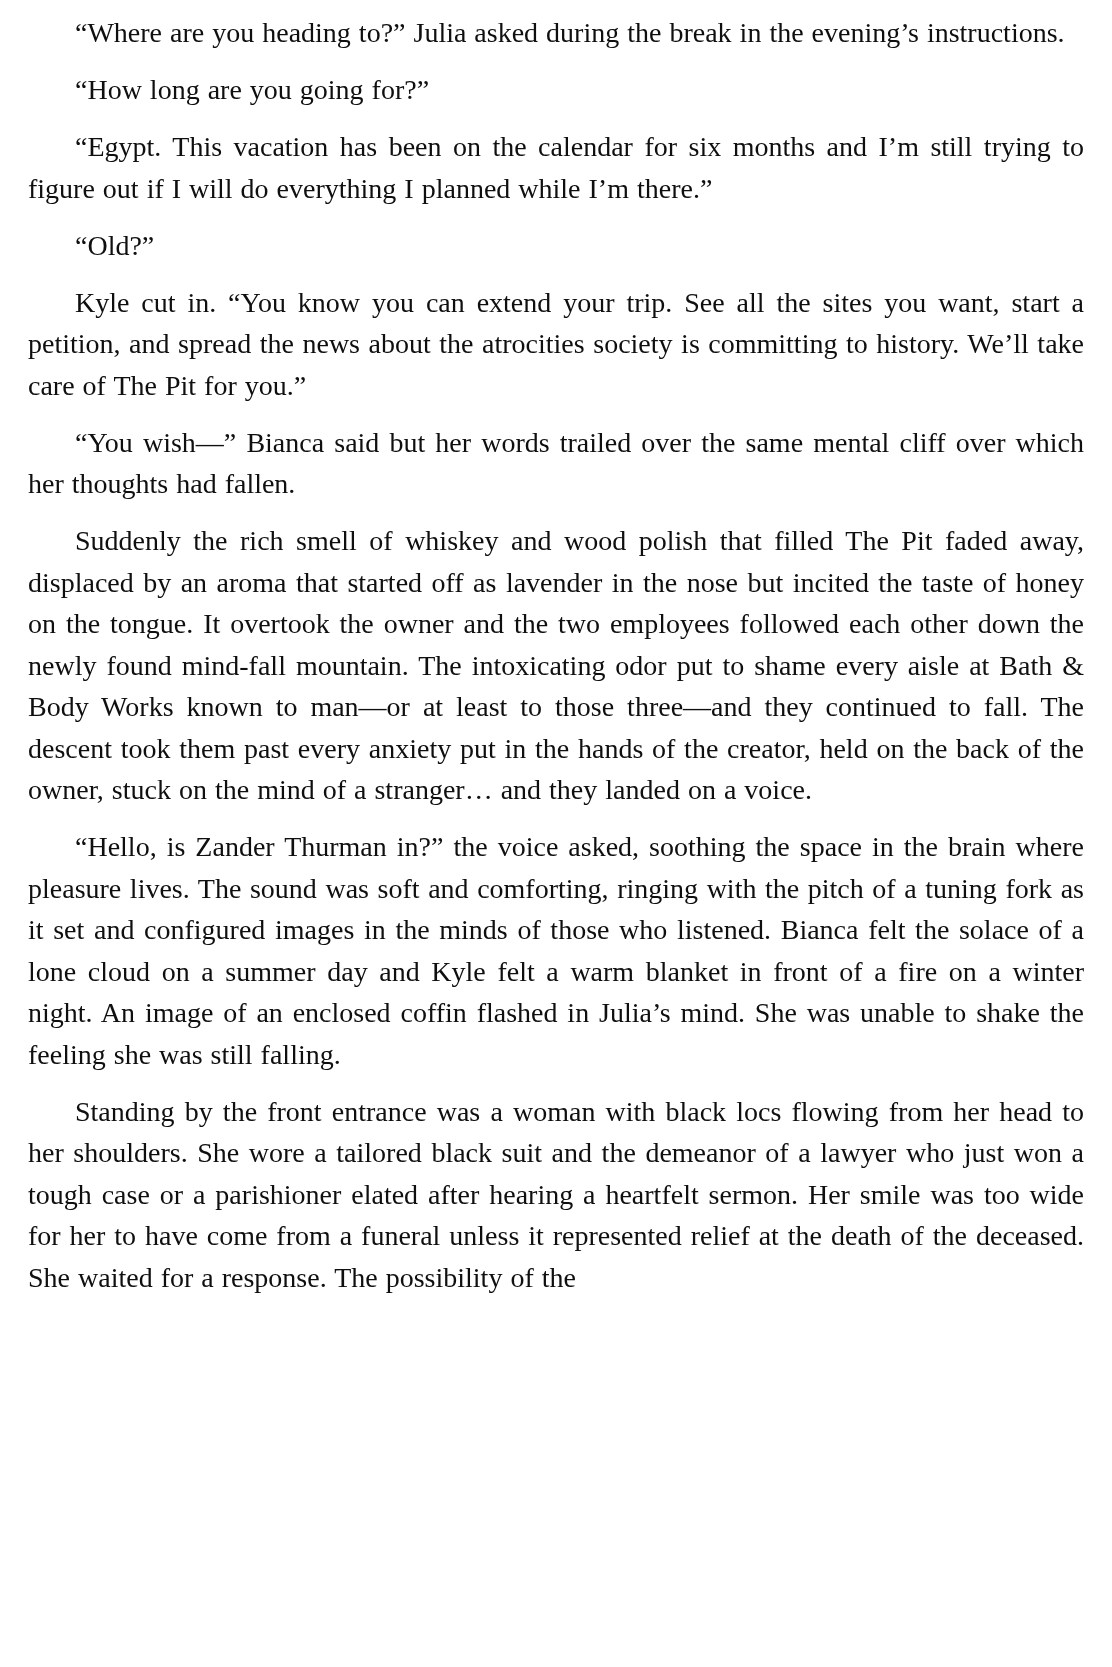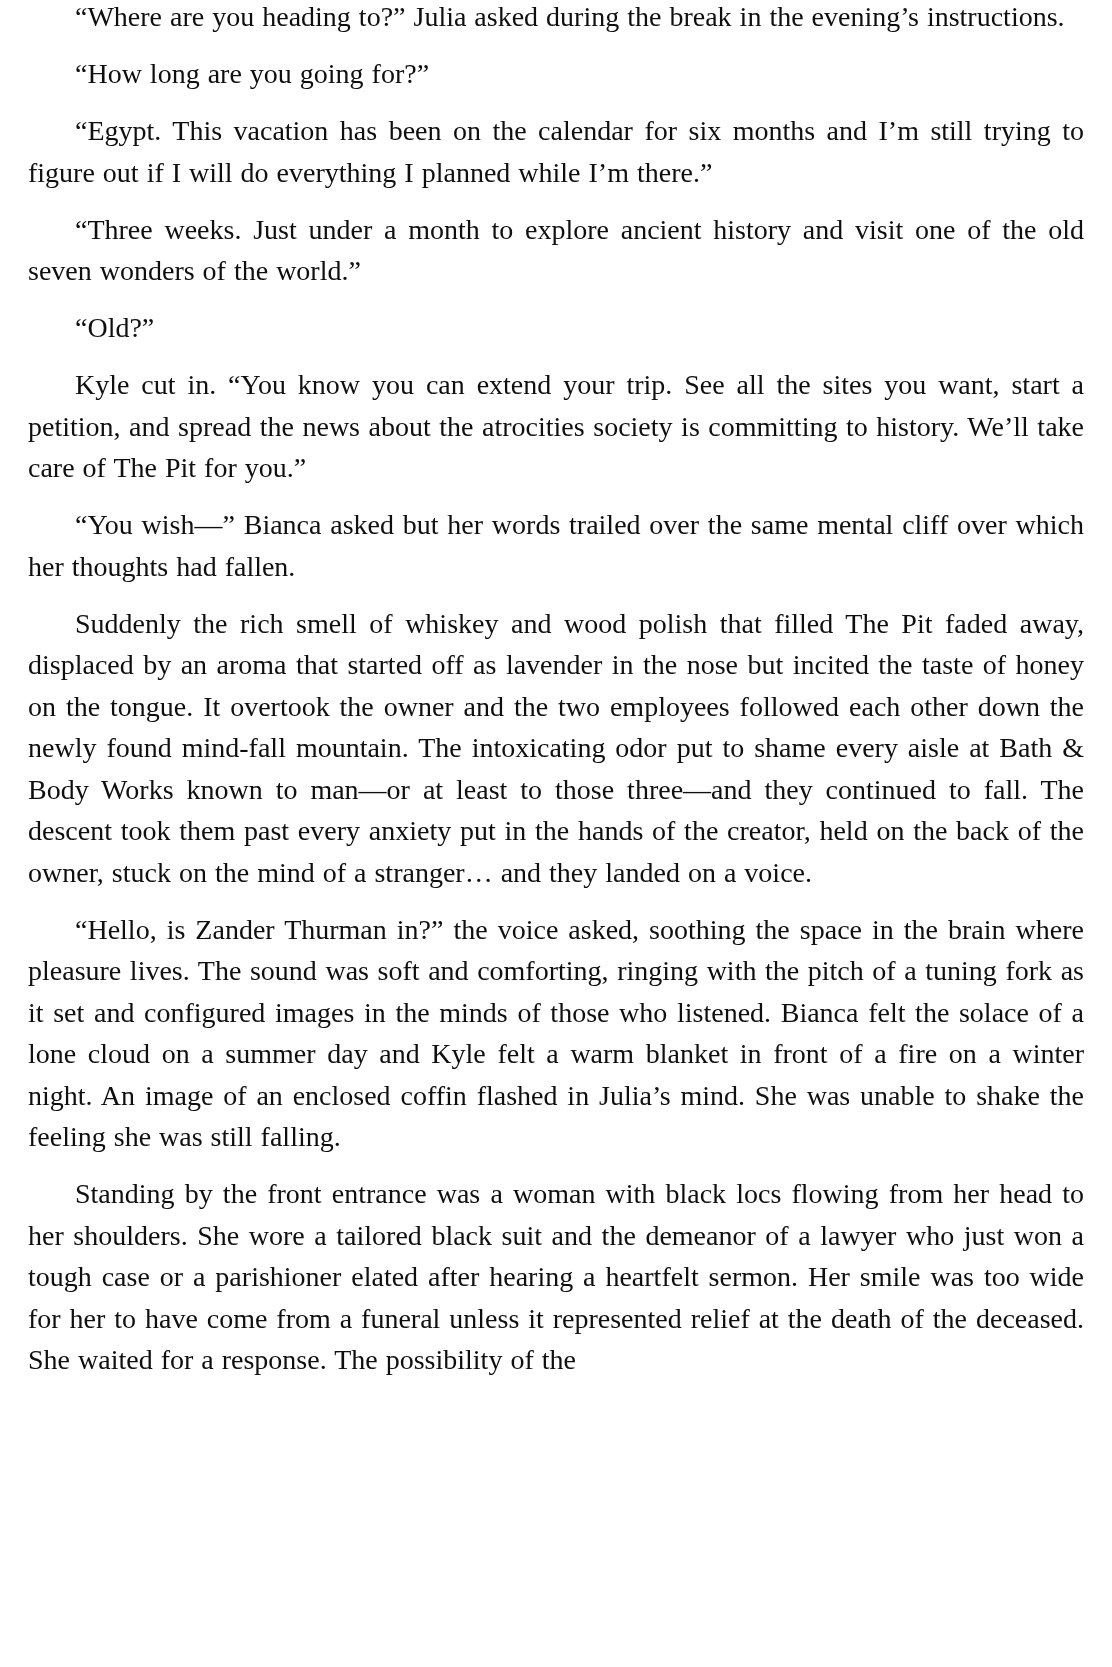"“Where are you heading to?”" .page { padding: 0 28px -> 16px 28px }
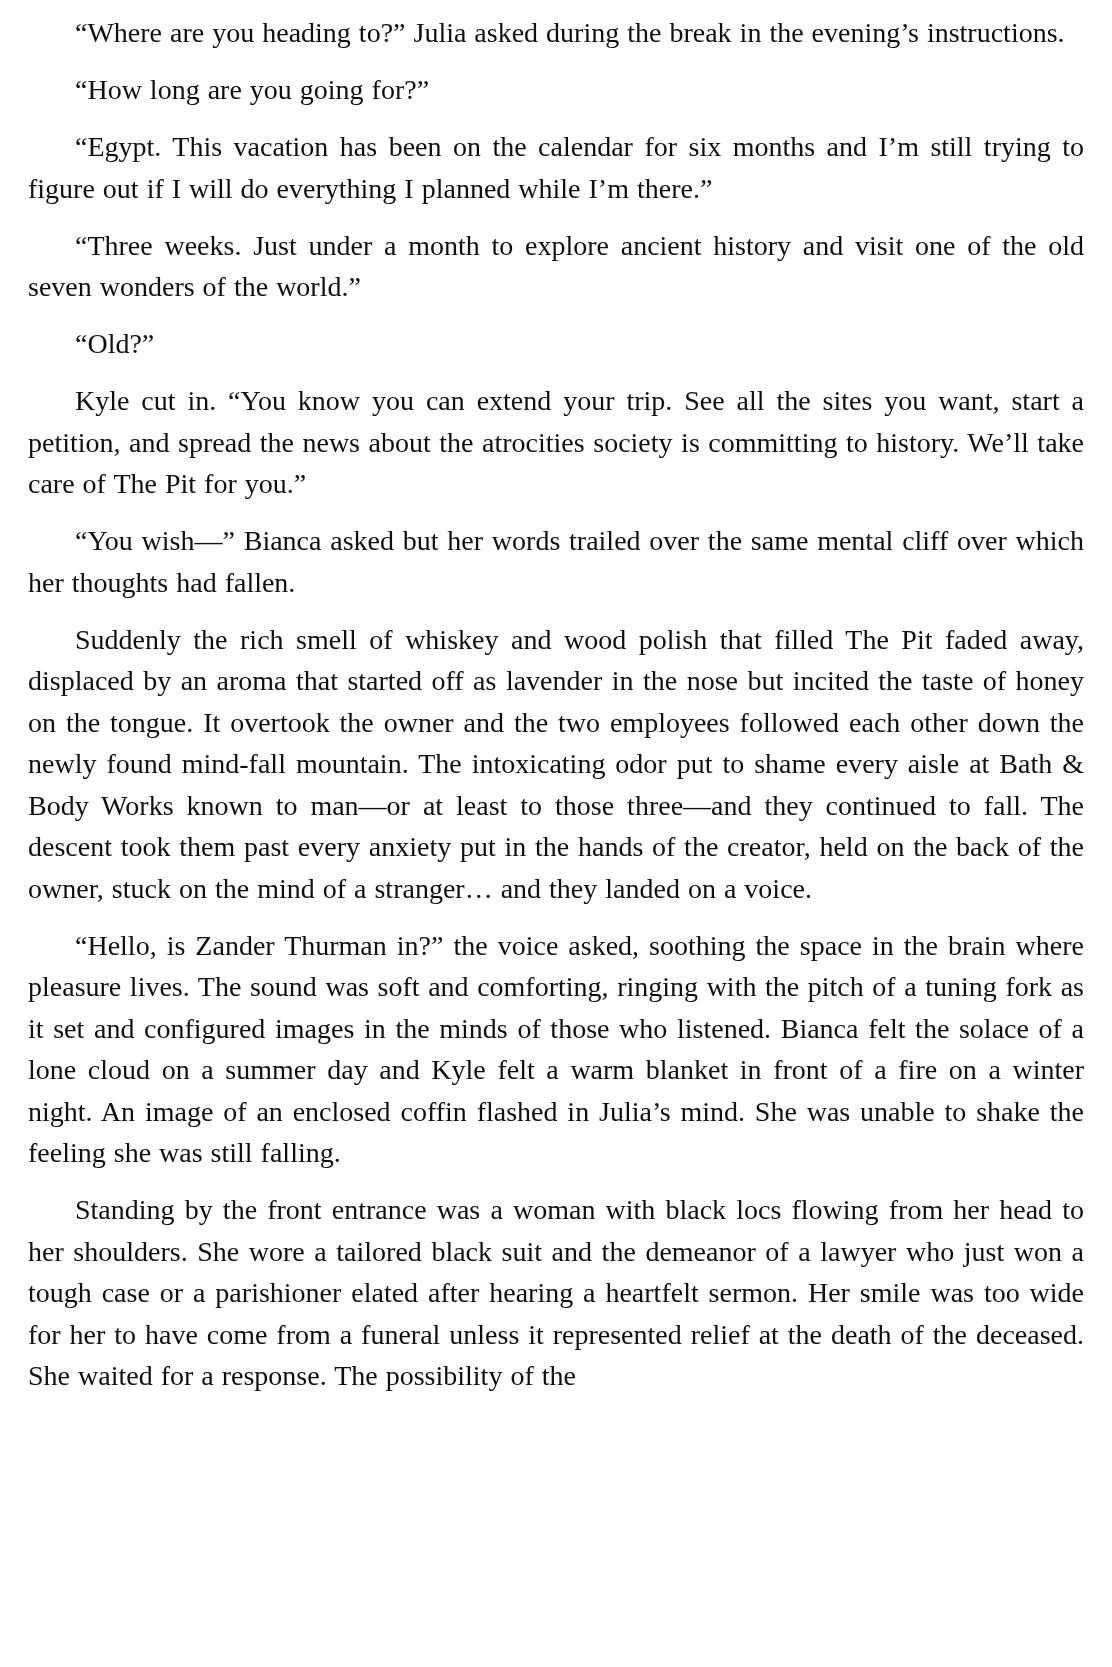"“Three weeks. Just under a" p { html: <p>“Three weeks. Just under a month to explore ancient history and visit one of the old seven wonders of the world.”</p> -> none }
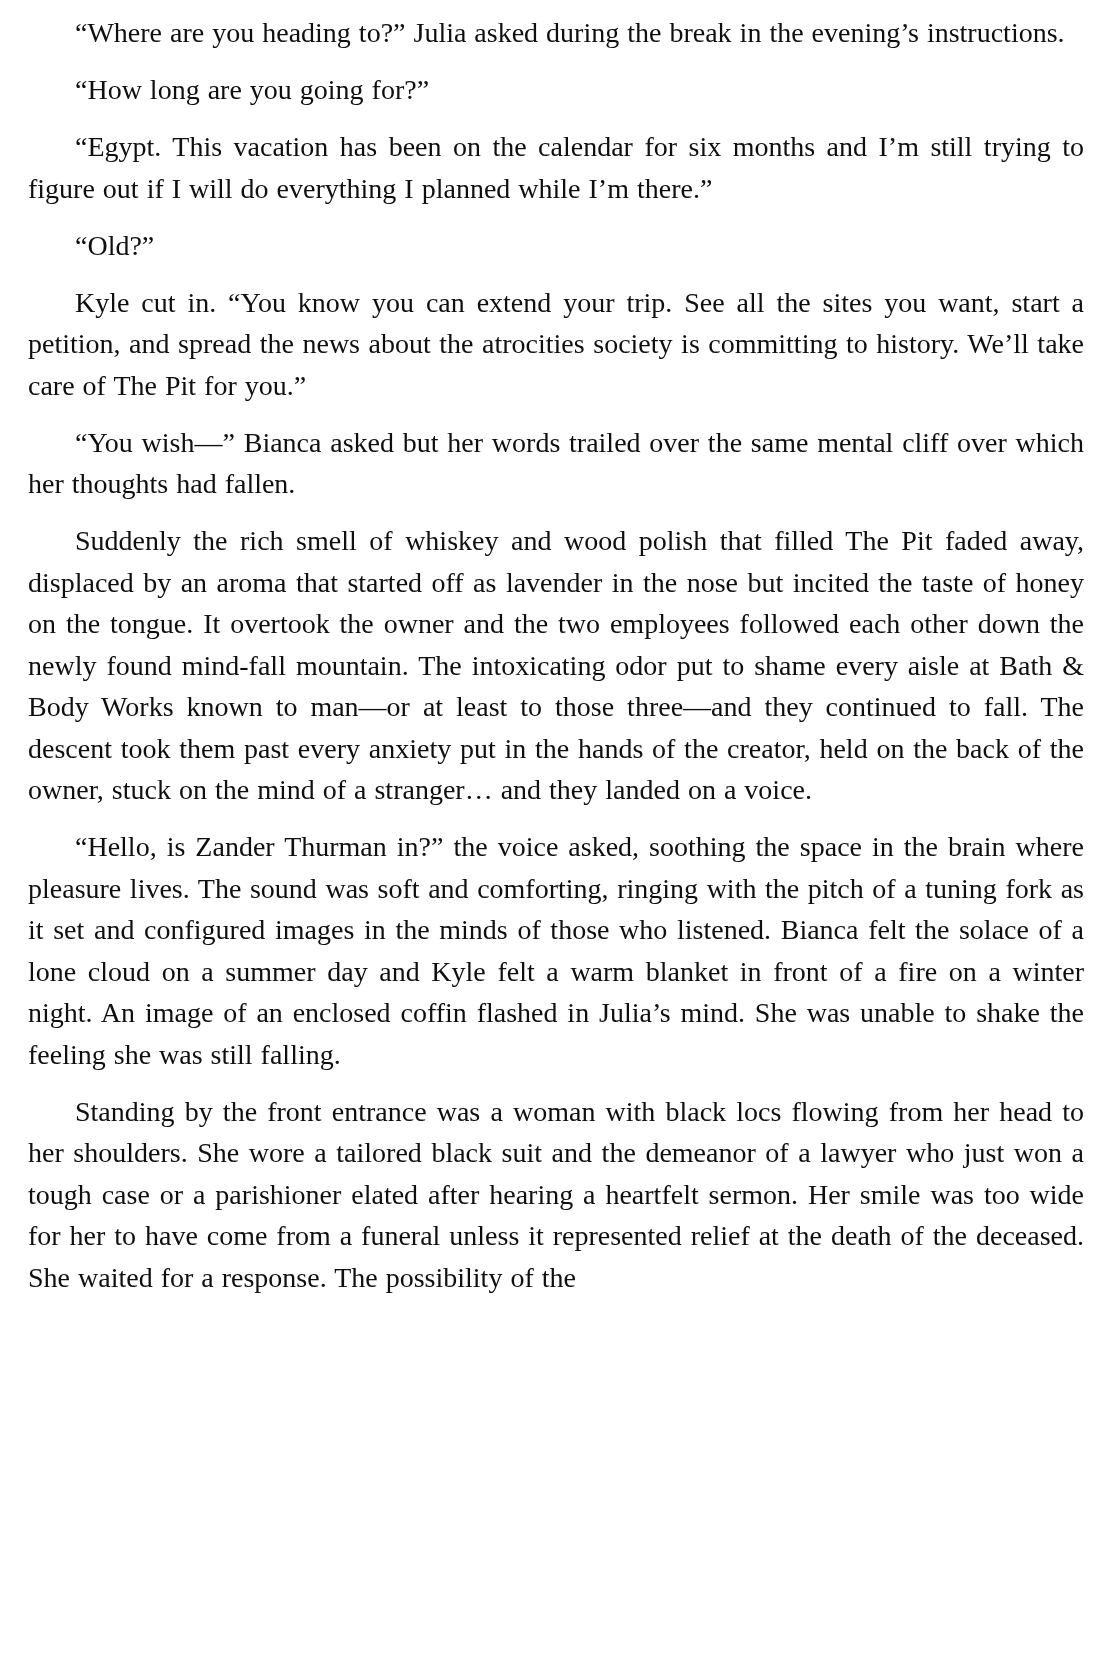"“You wish—” Bianca asked but" p { text: asked -> said }
